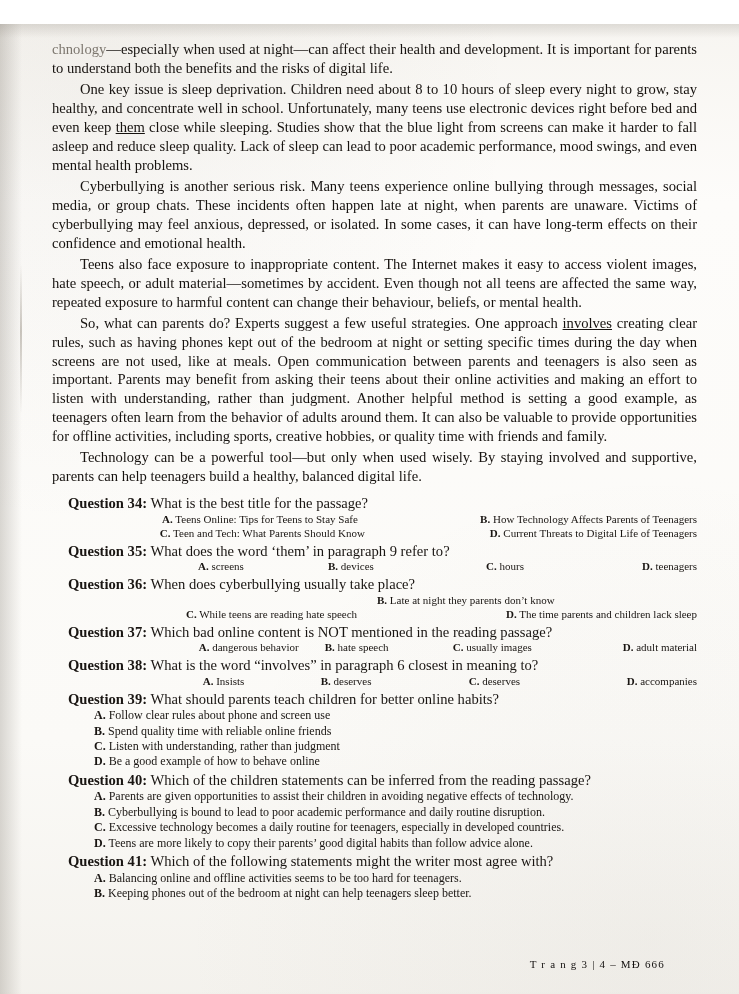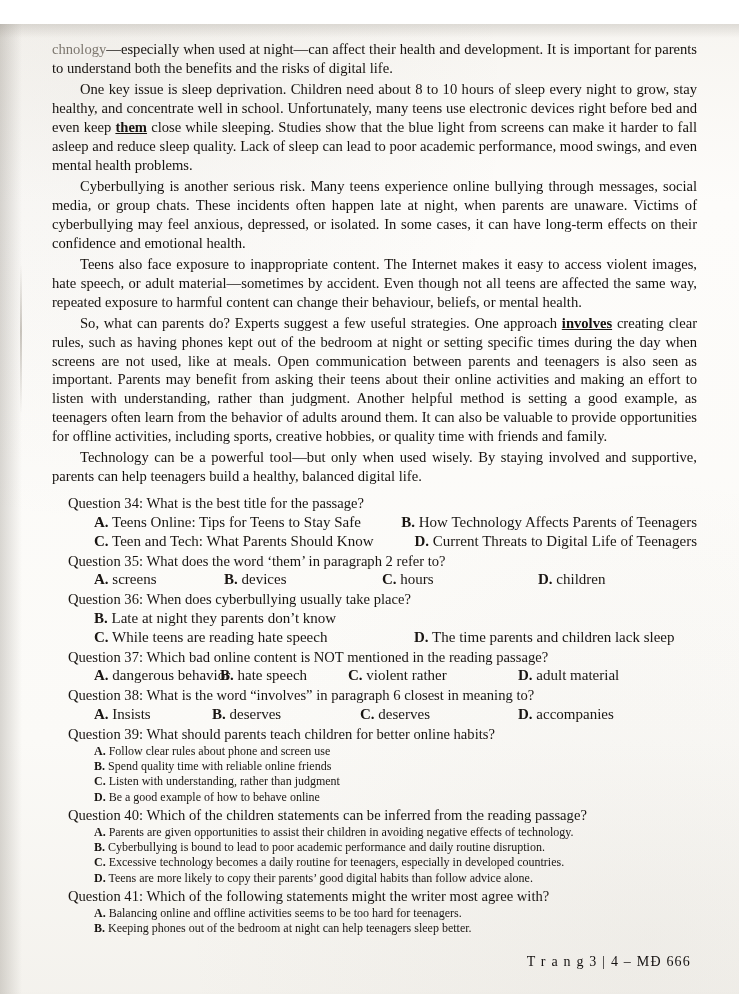"them" .uline { font-weight: bold -> normal }
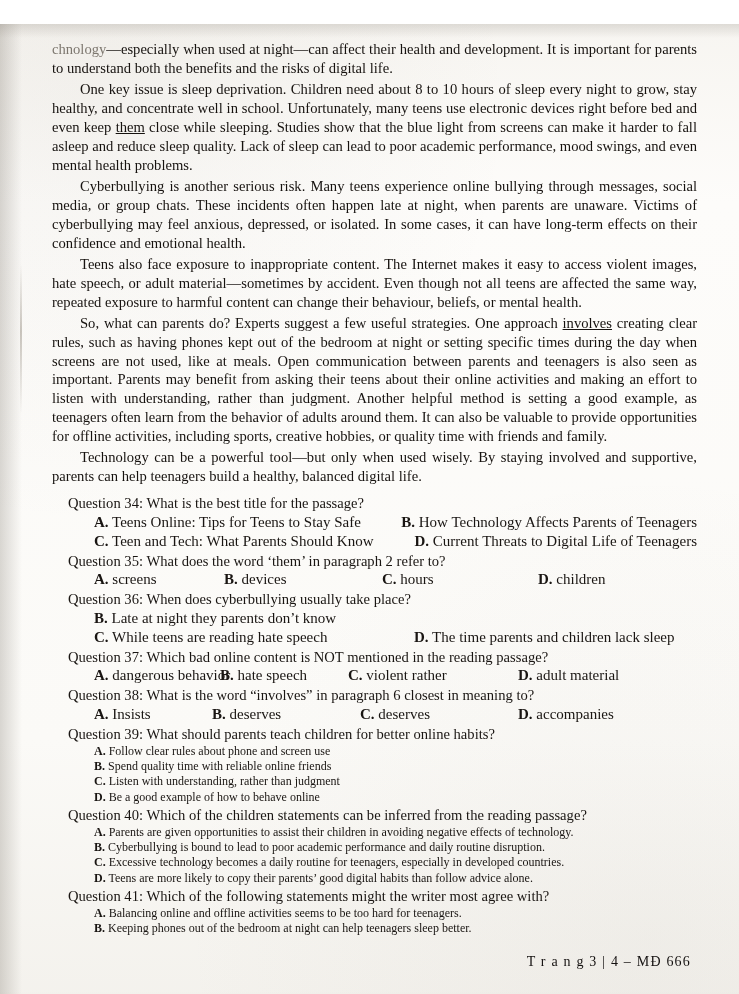"Question 34:" .q-label { font-weight: normal -> bold }
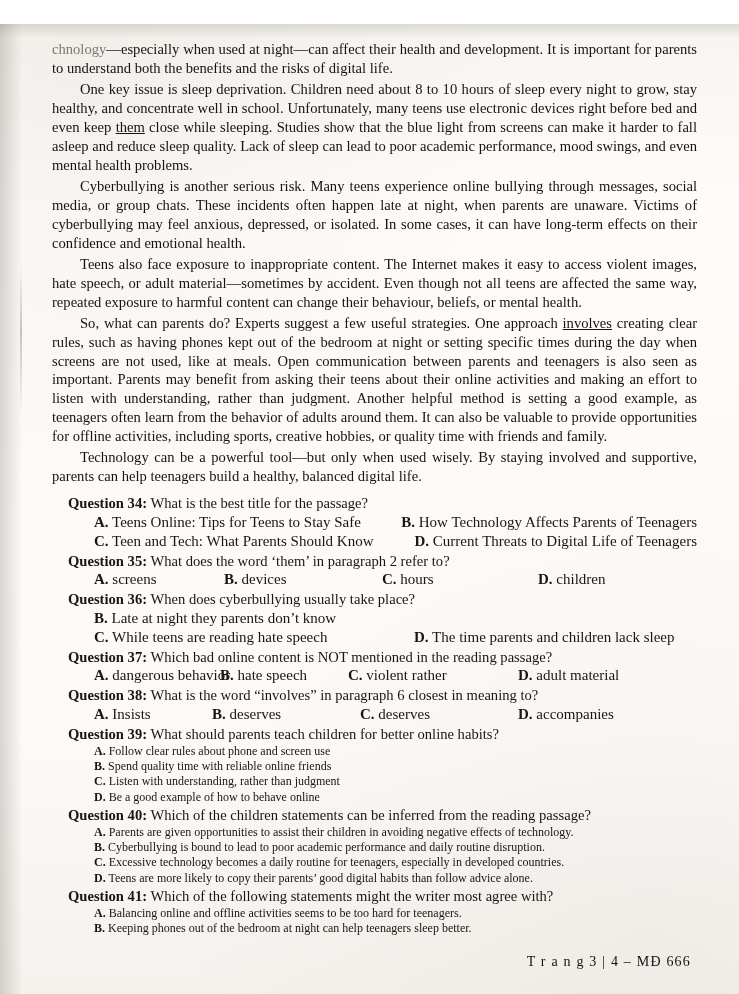"A. Teens Online: Tips for" .opts-row { font-size: 15px -> 11px; justify-content: none -> flex-end }
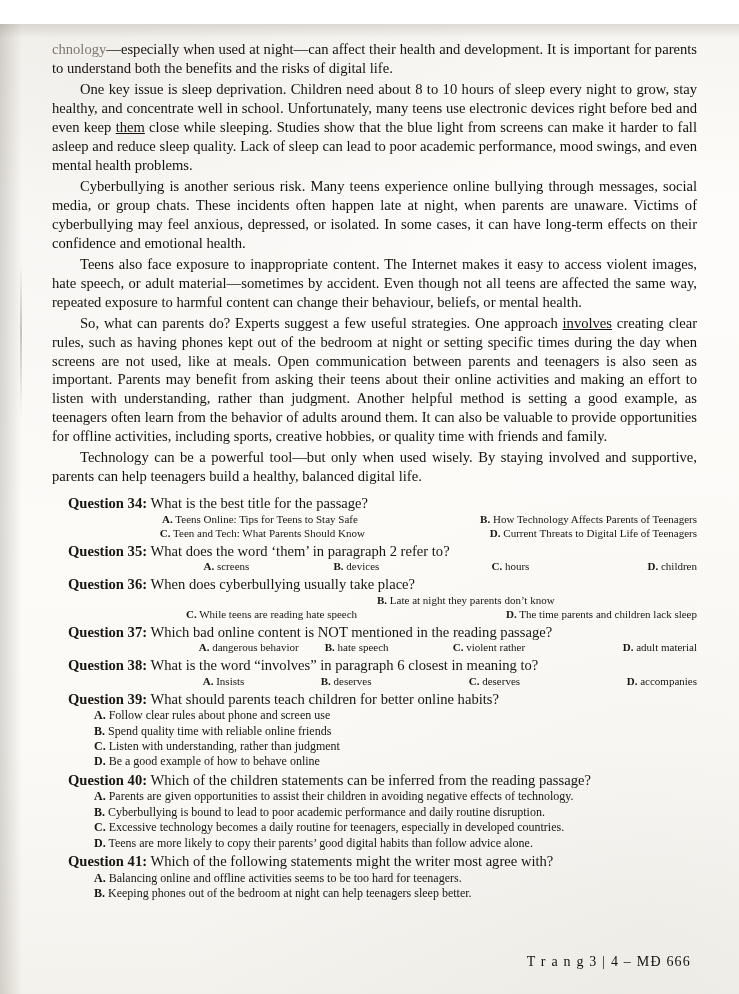"What does the word ‘them’" span { text: 2 -> 9 }
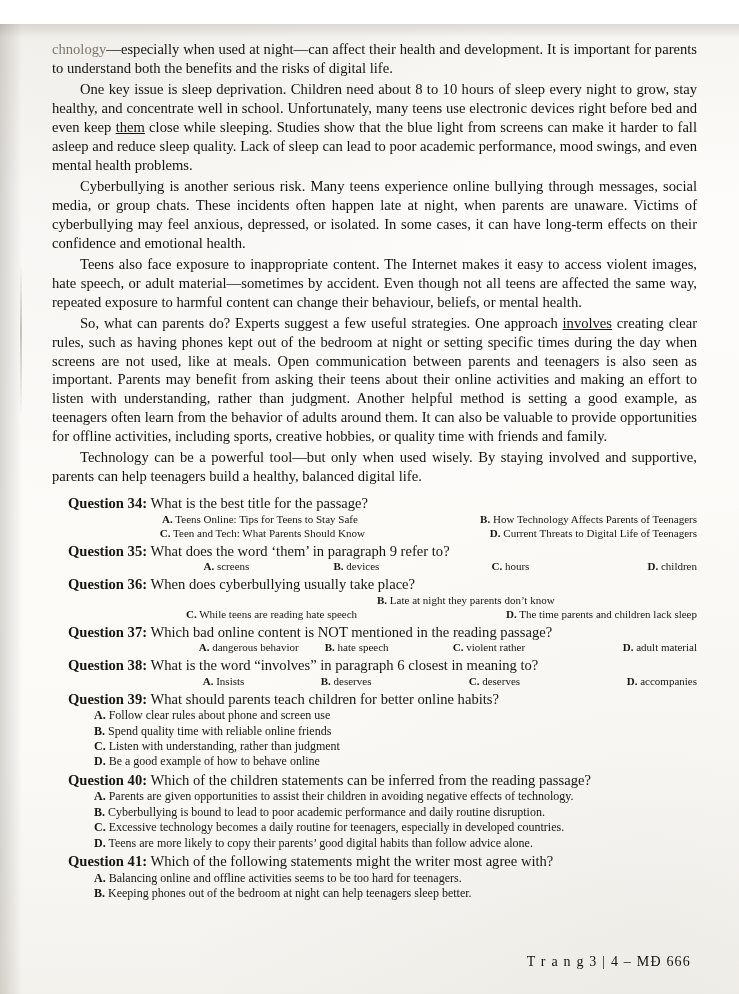"children" span { text: children -> teenagers }
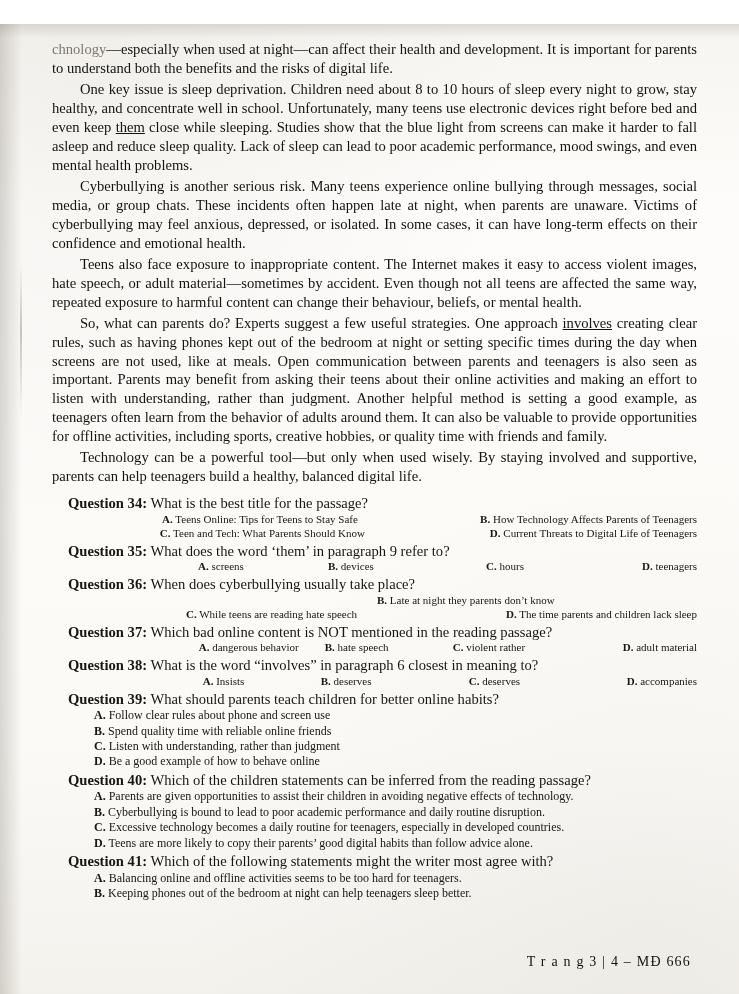"violent rather" span { text: violent rather -> usually images }
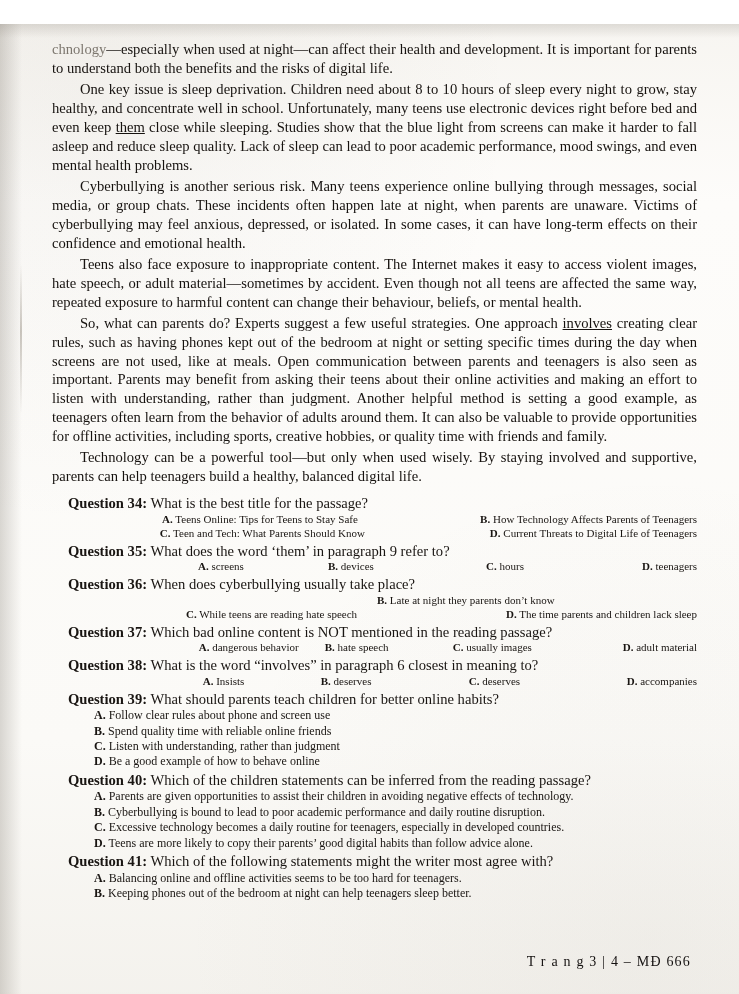"T r a n g" .footer { font-size: 14px -> 11px; right: 48px -> 74px }
